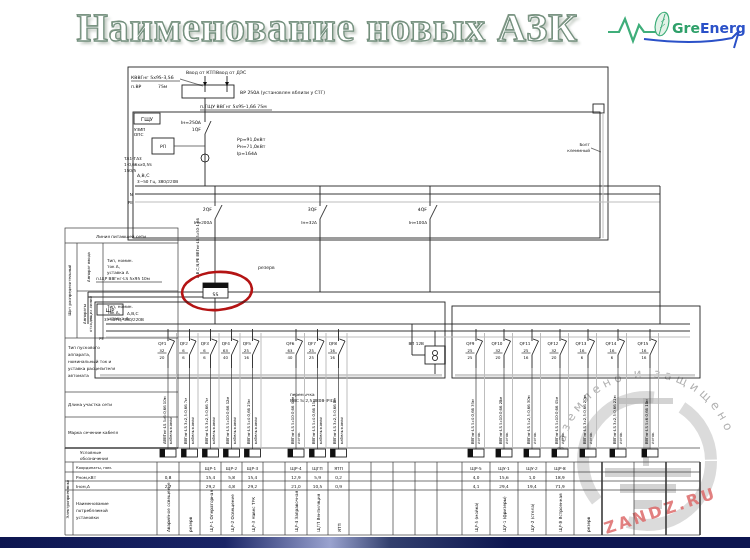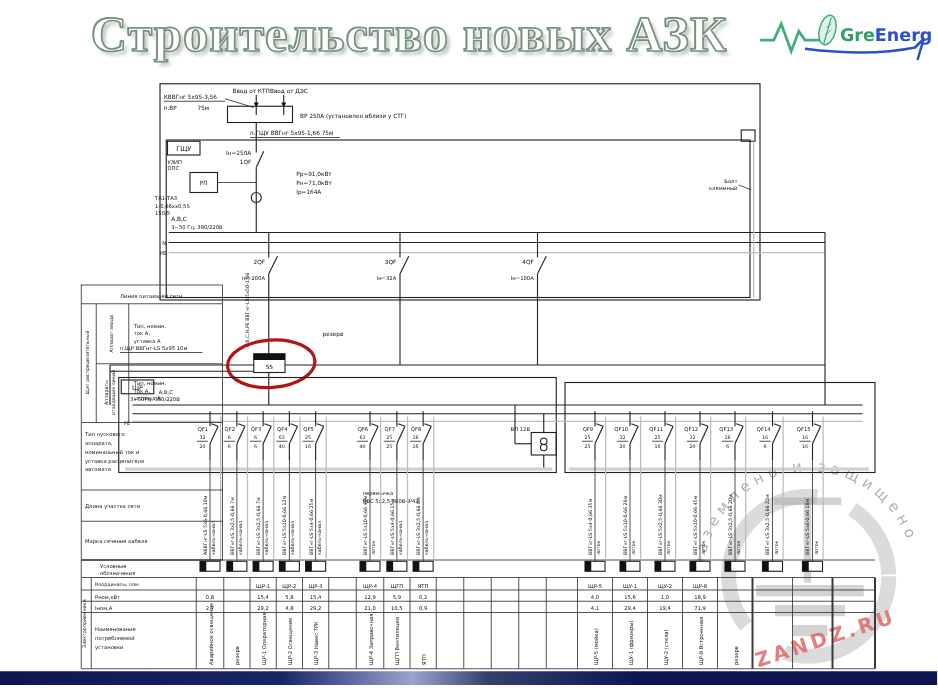"Строительство новых АЗК" div.title { text: Строительство -> Наименование }
